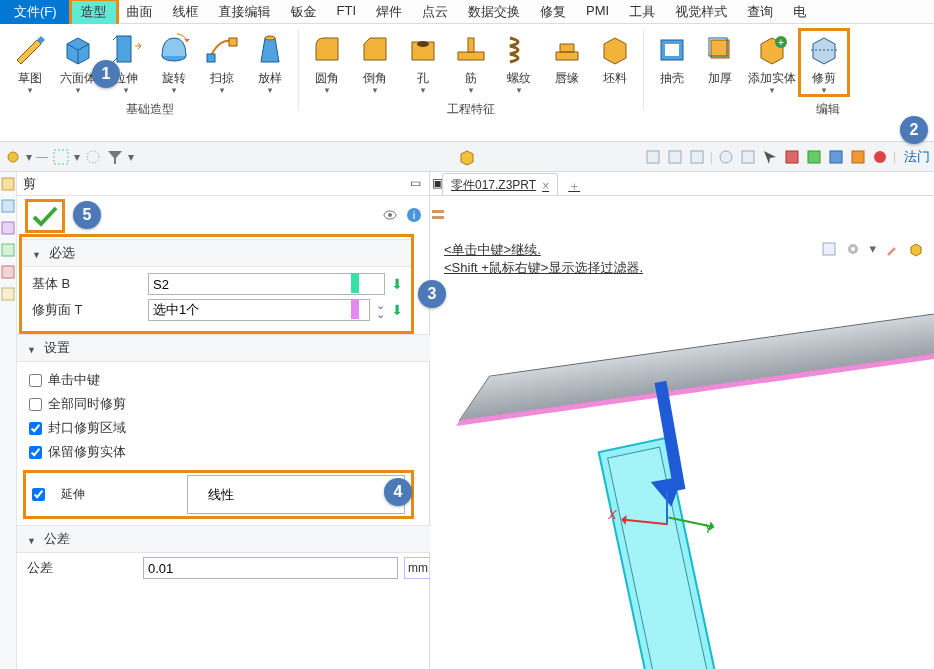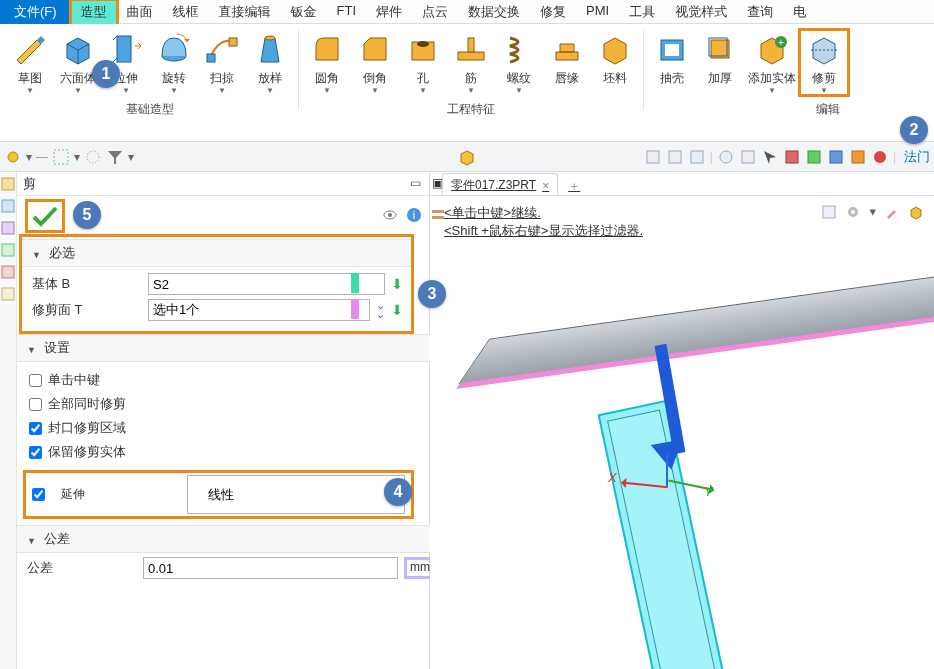"<单击中键>继续." .info { margin-top: none -> 37px }
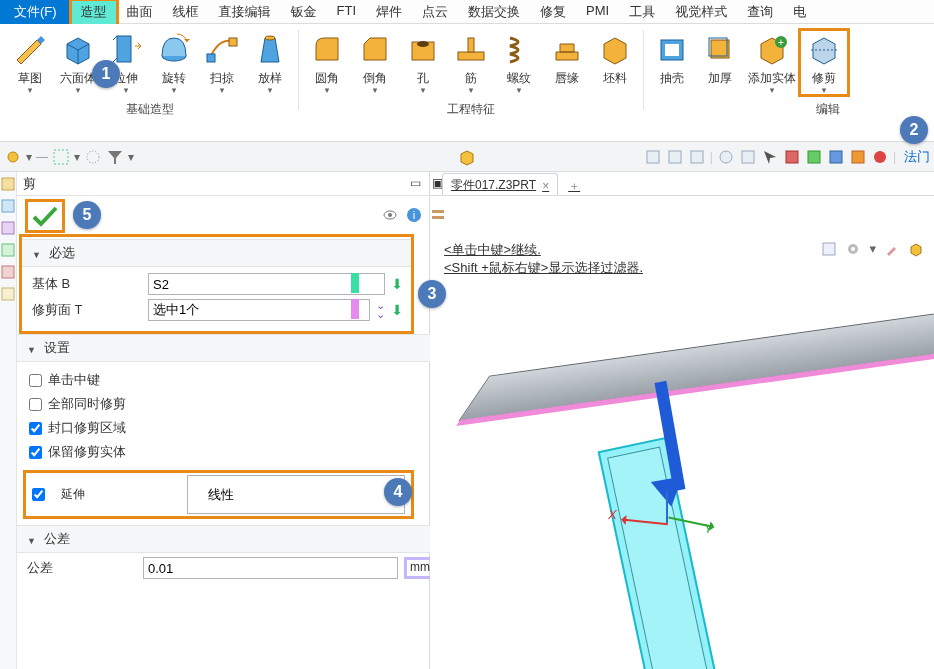"mm" .unit { align-items: flex-start -> center; border: 3px solid #c4b5fd -> 1px solid #c4b5fd }
